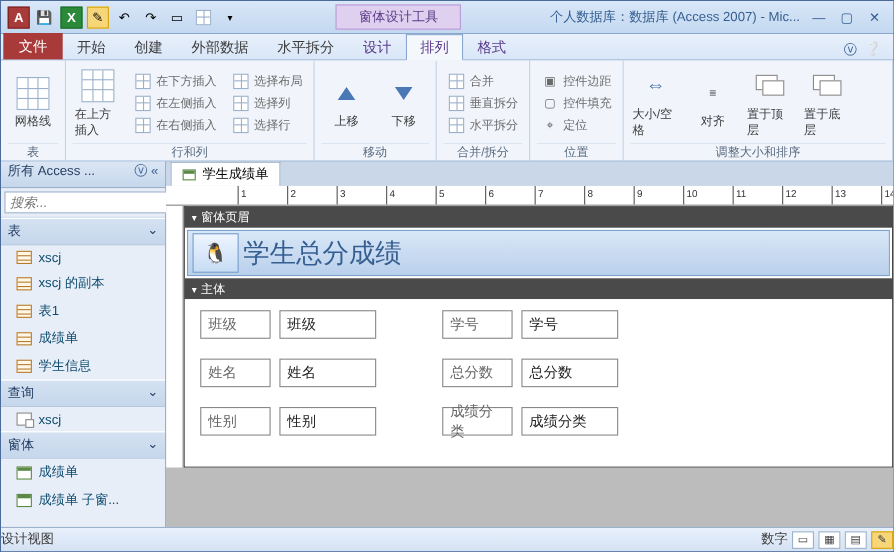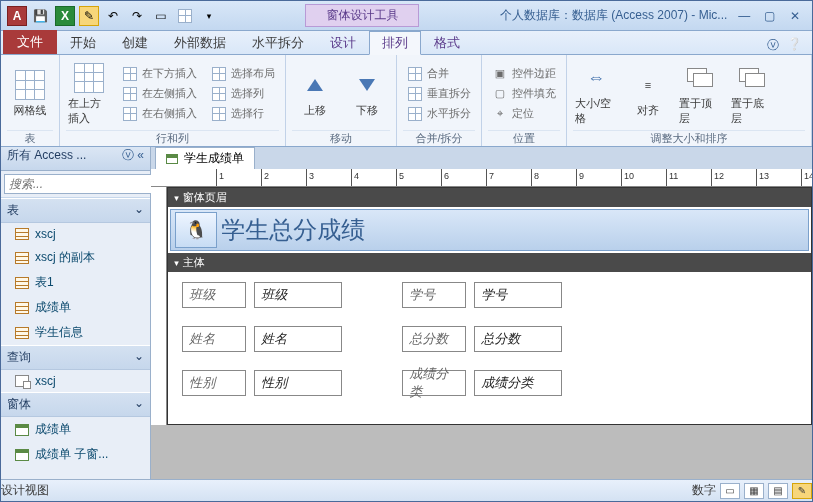"班级" .pair { font-style: italic -> none }
